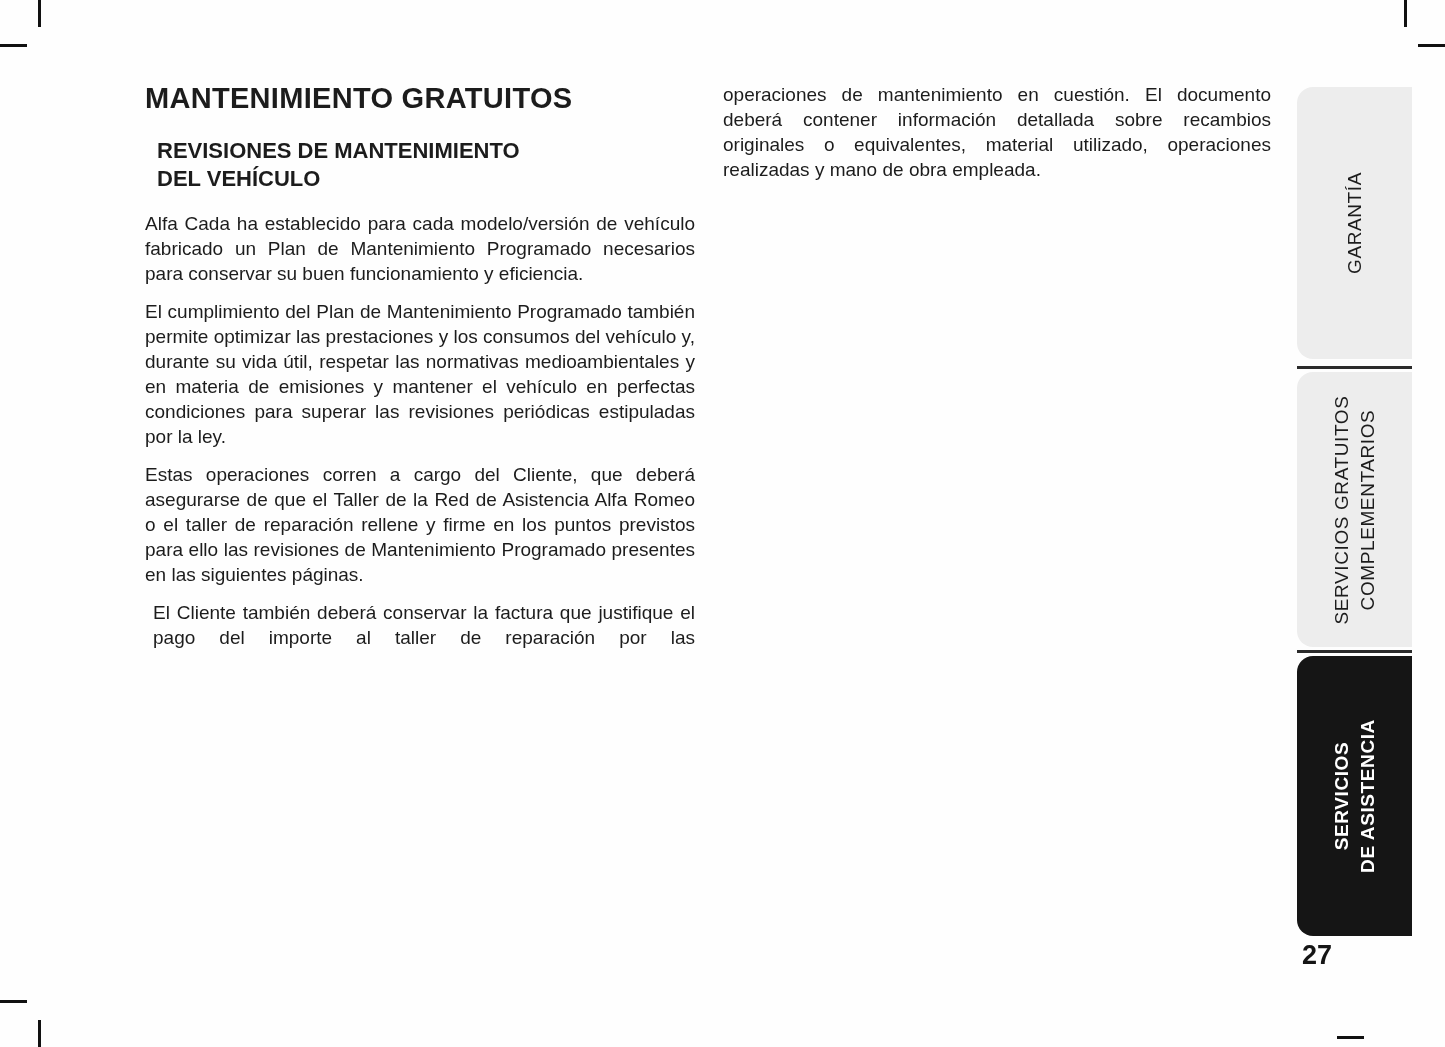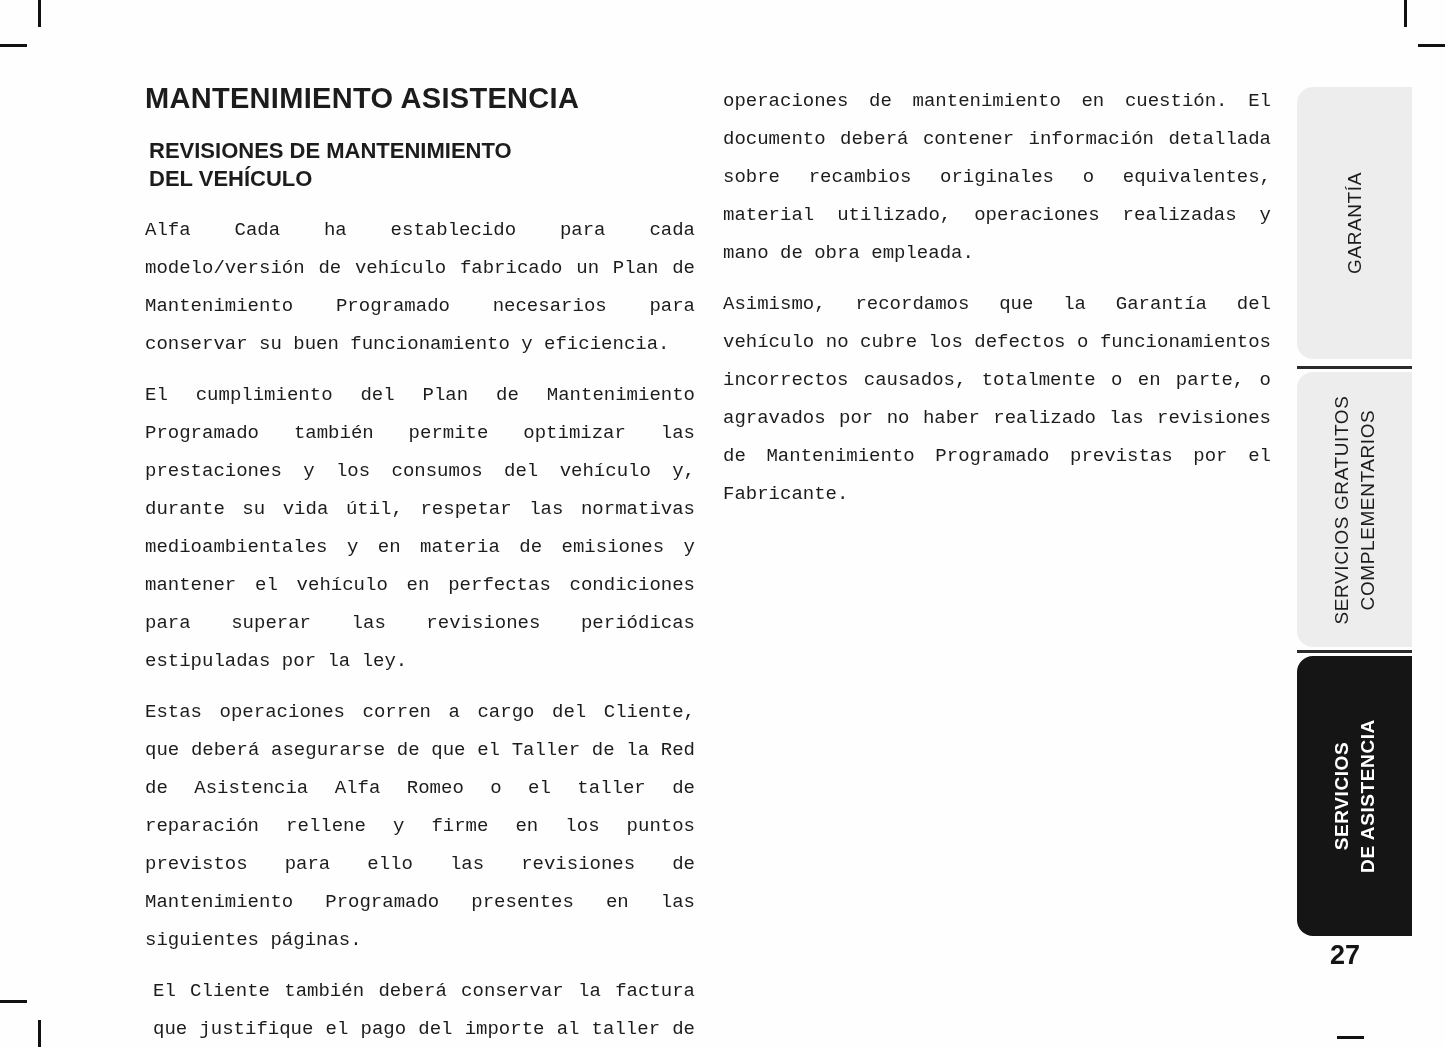"MANTENIMIENTO ASISTENCIA" h1.title { text: ASISTENCIA -> GRATUITOS }
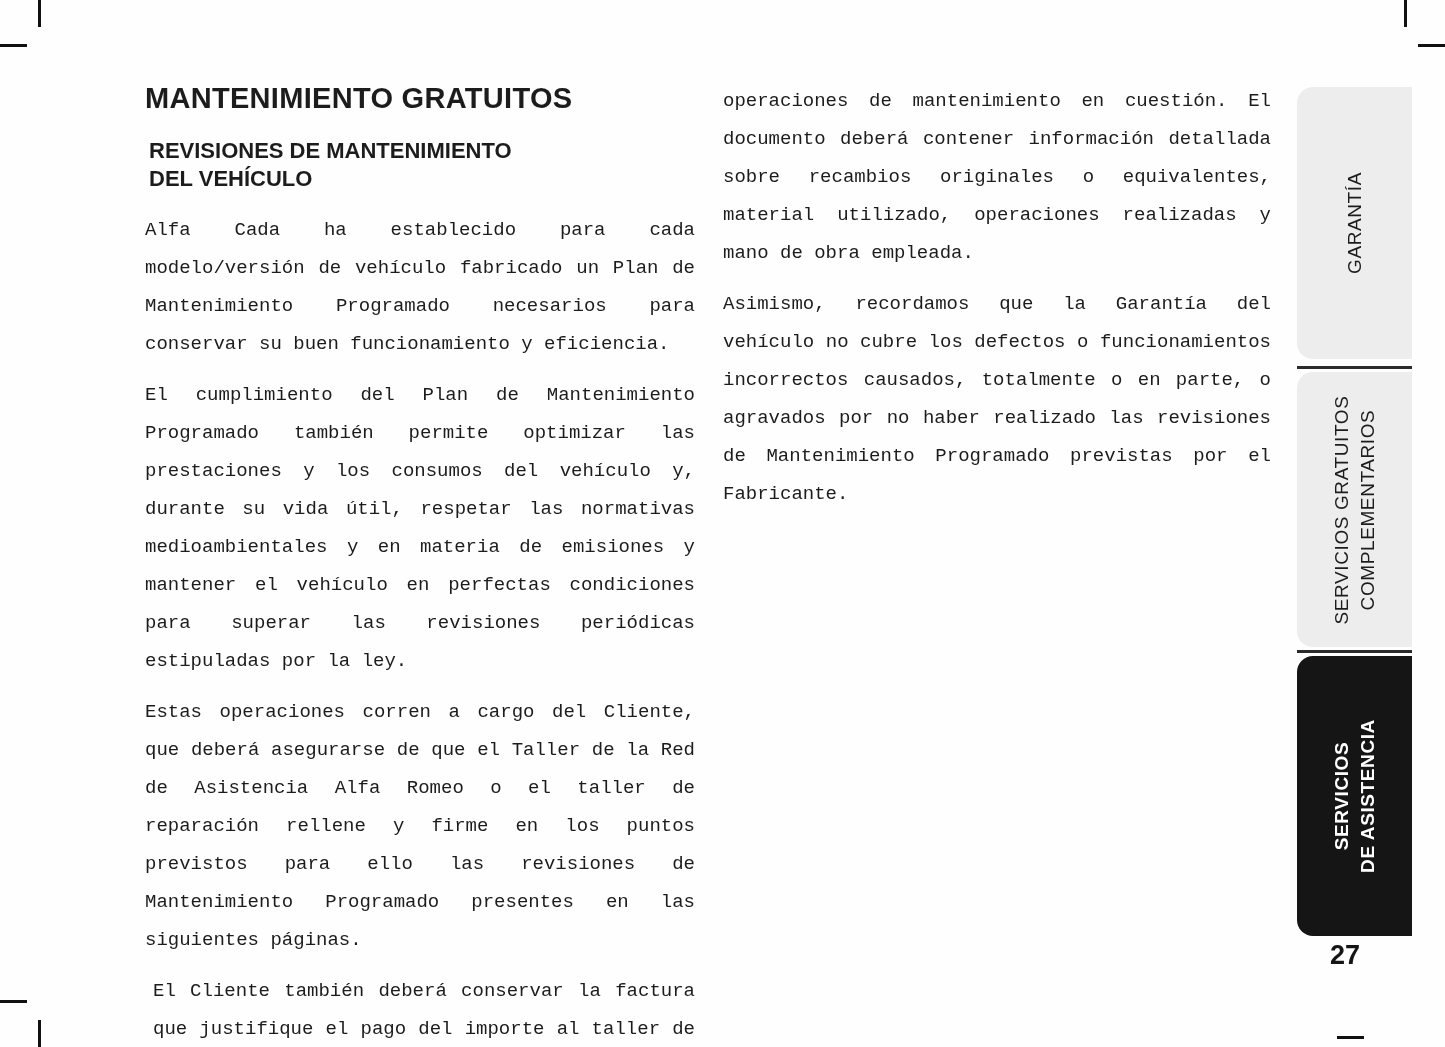"operaciones de mantenimiento en" p.body-par { font-family: Liberation Mono, monospace -> none; line-height: 38px -> 25px }
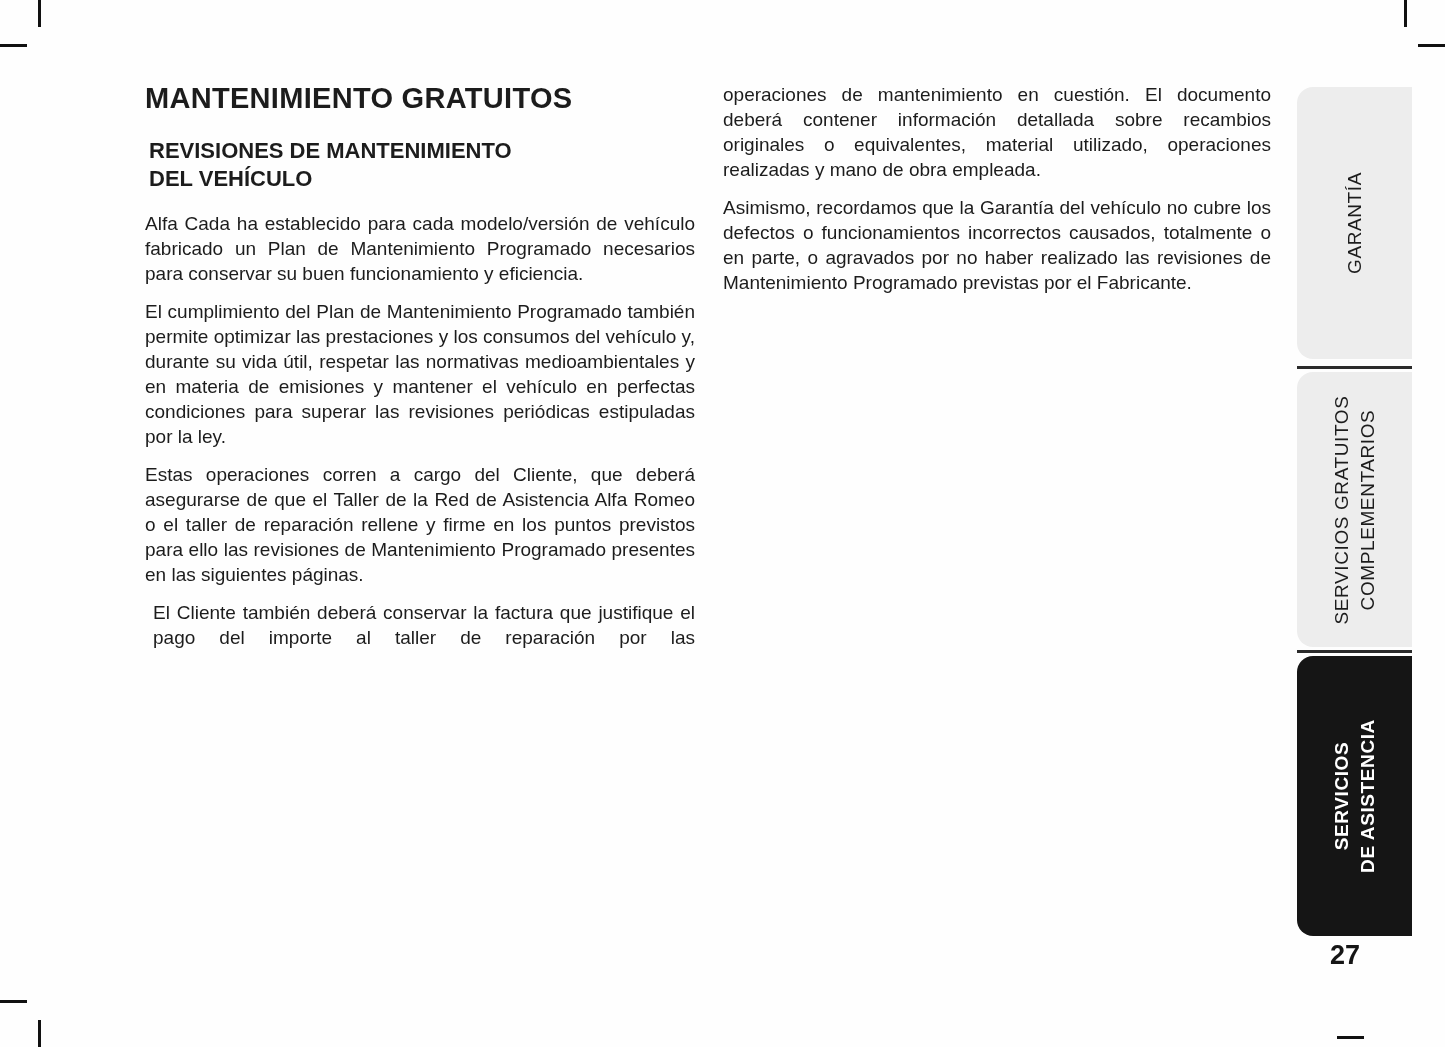"REVISIONES DE MANTENIMIENTO" h2.subtitle { margin: 0 0 18px 4px -> 0 0 18px 12px }
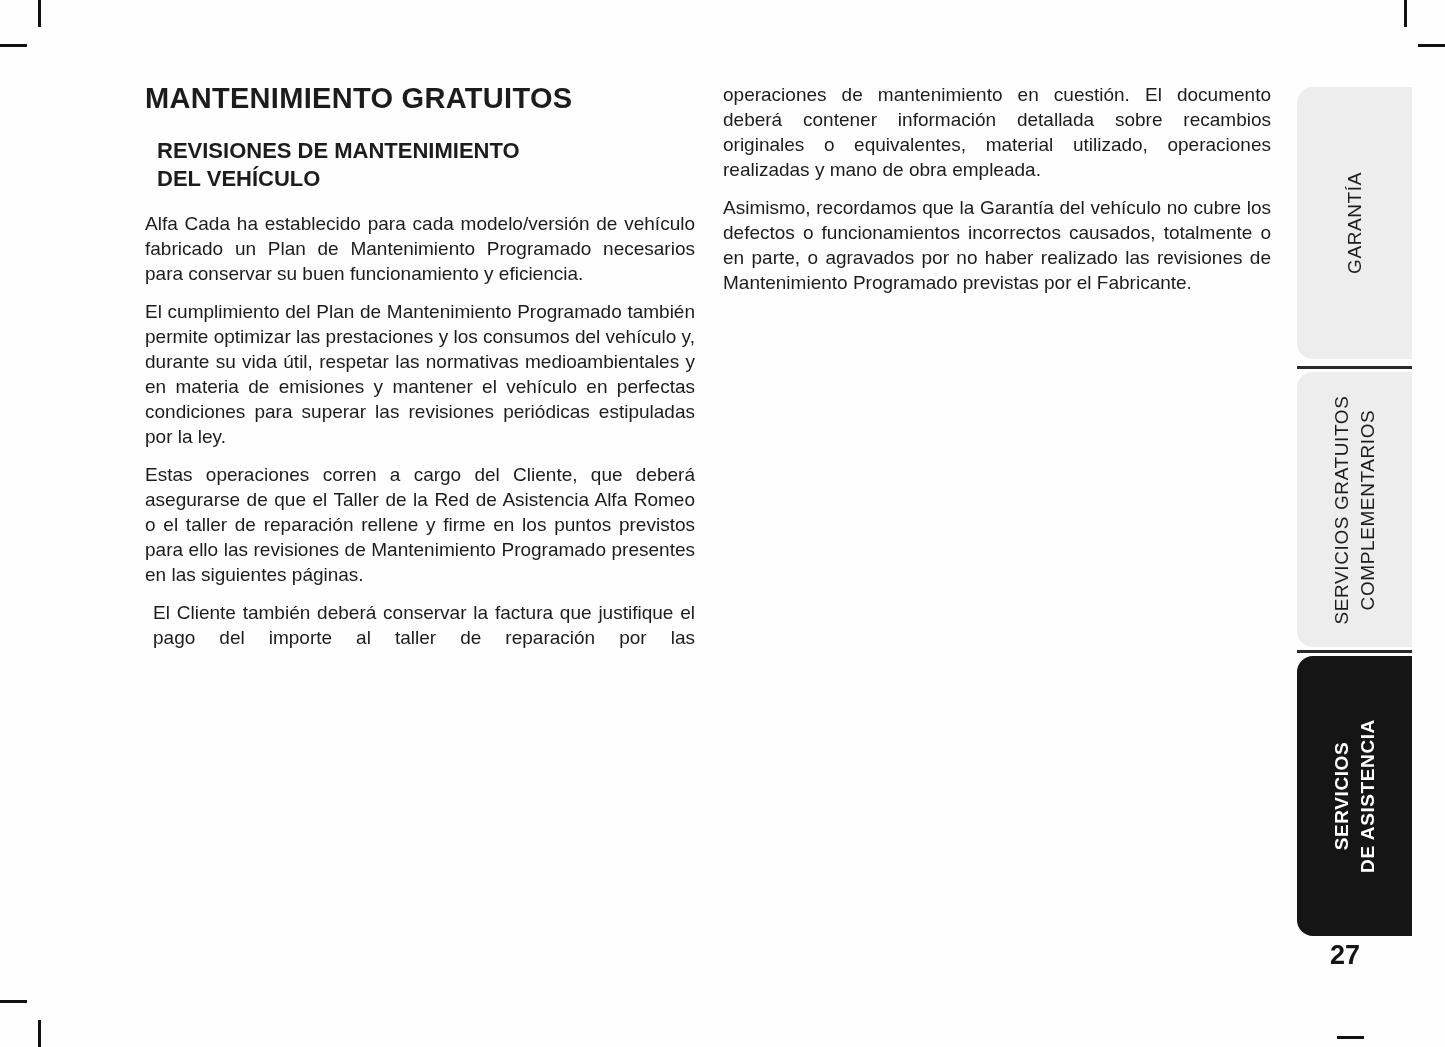"Asimismo, recordamos que la Garantía" p.body-par { html: <p>Asimismo, recordamos que la Garantía del vehículo no cubre los defectos o funcionamientos incorrectos causados, totalmente o en parte, o agravados por no haber realizado las revisiones de Mantenimiento Programado previstas por el Fabricante.</p> -> none }
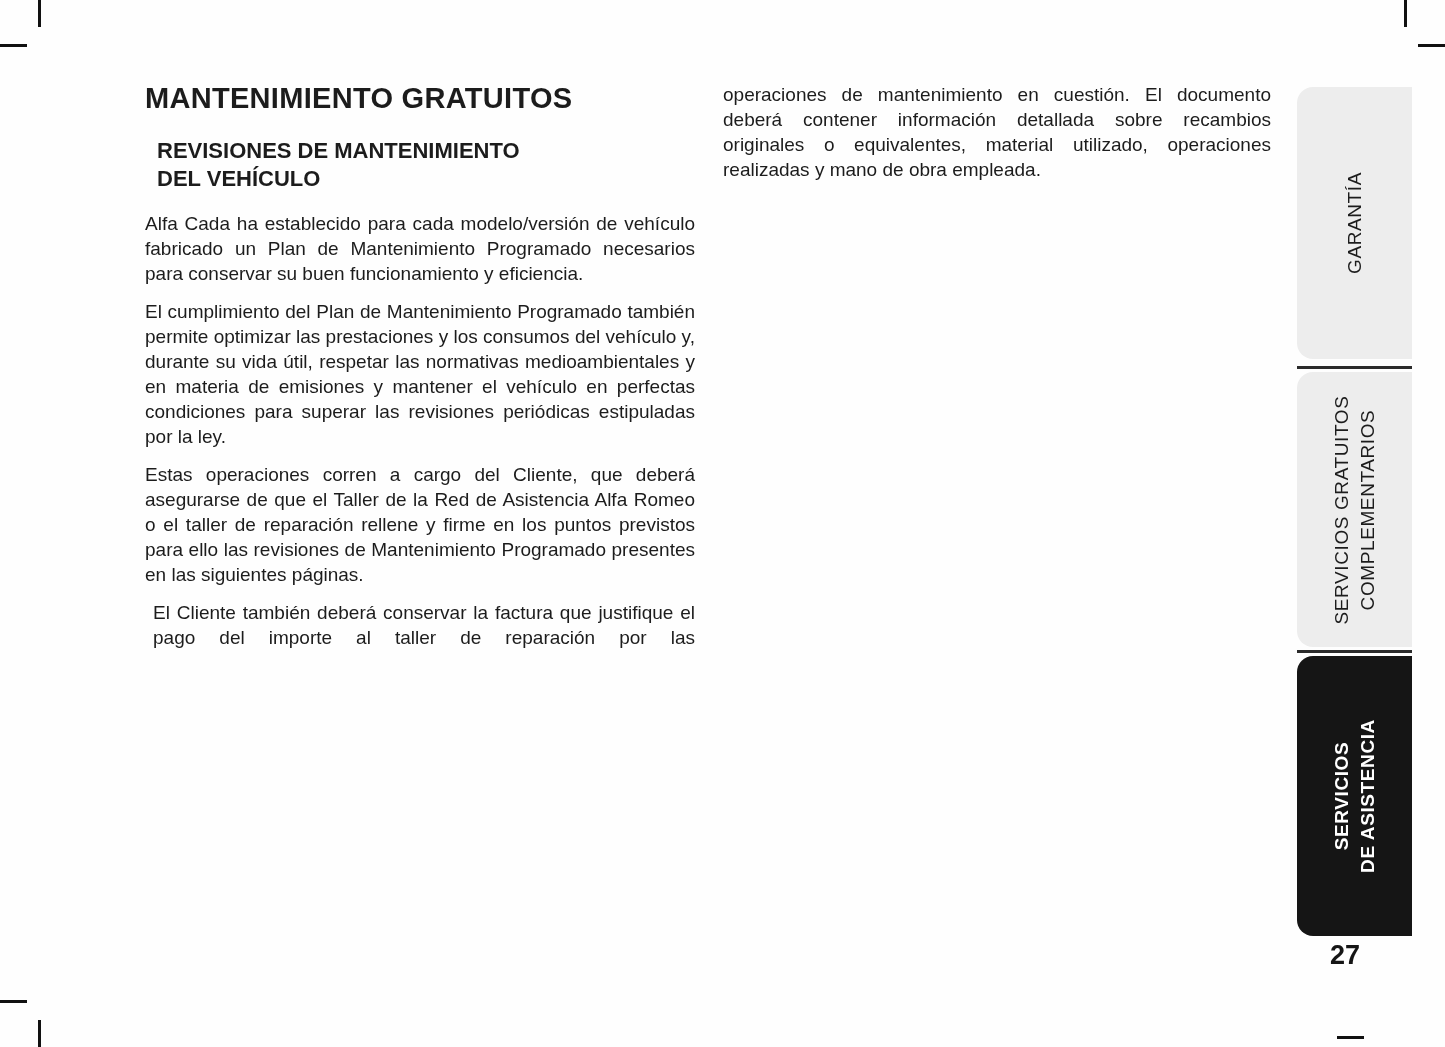"27" .page-number { margin-left: 28px -> none }
